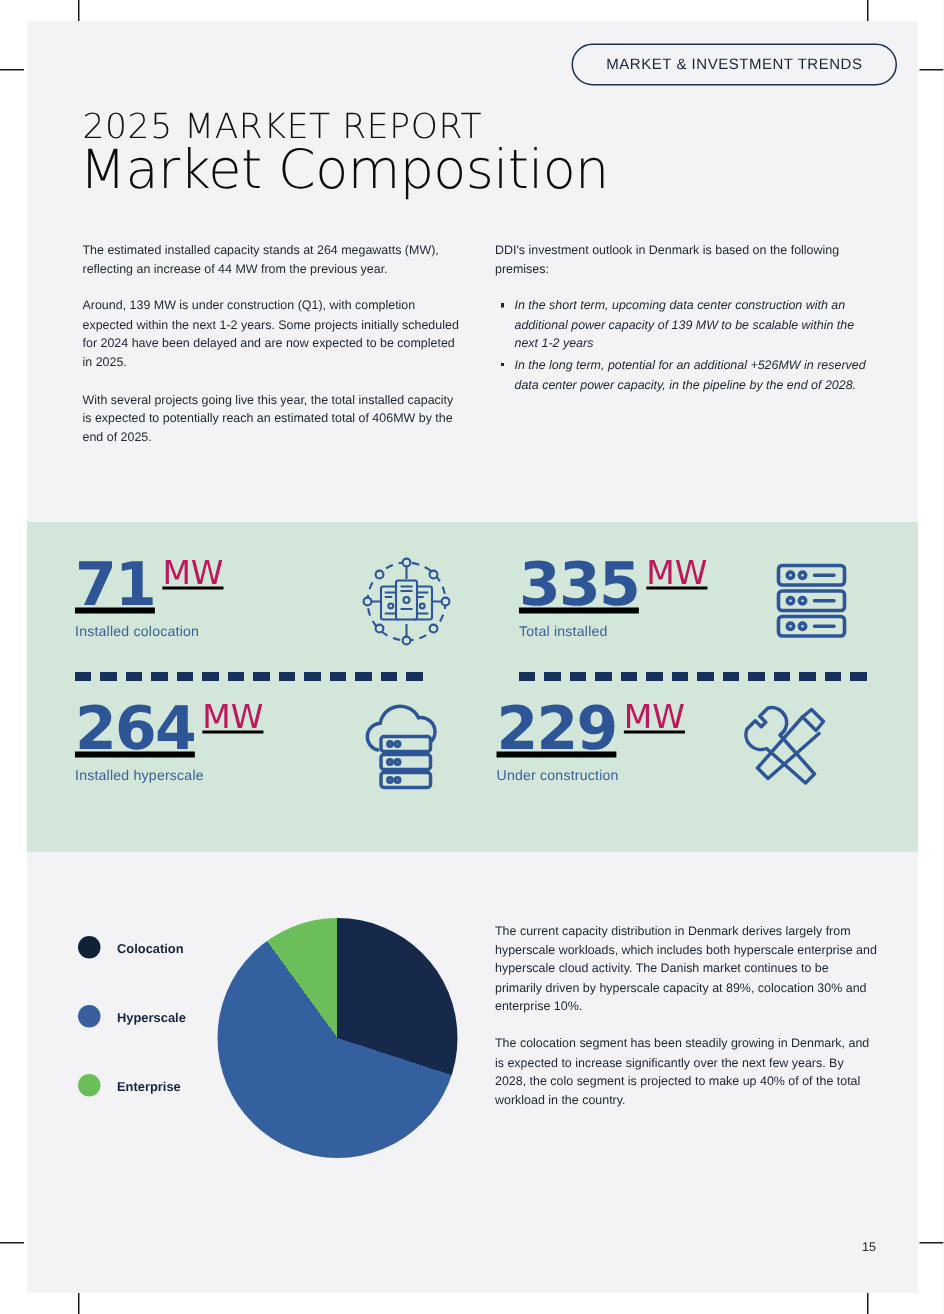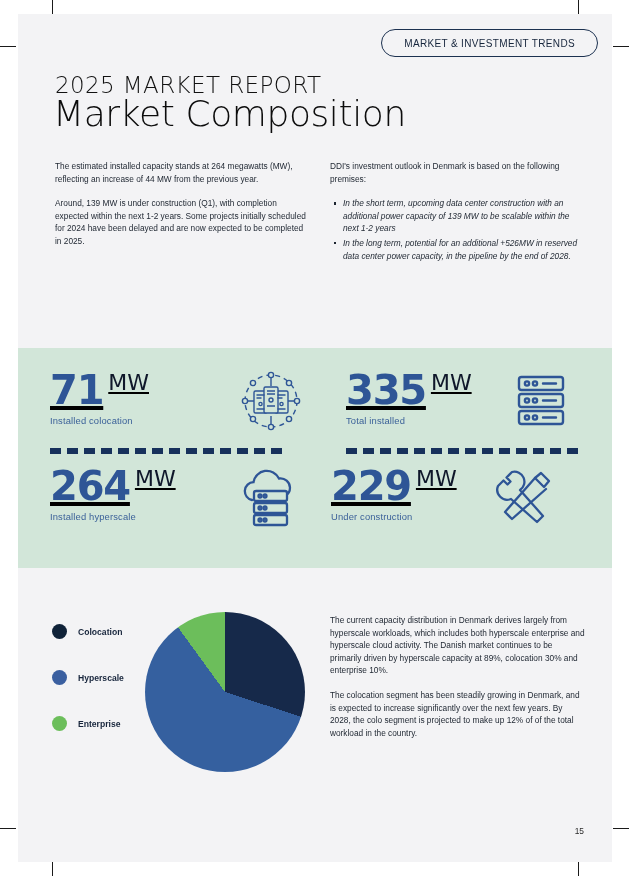"With several projects going live" p { html: none -> <p>With several projects going live this year, the total installed capacity is expected to potentially reach an estimated total of 406MW by the end of 2025.</p> }
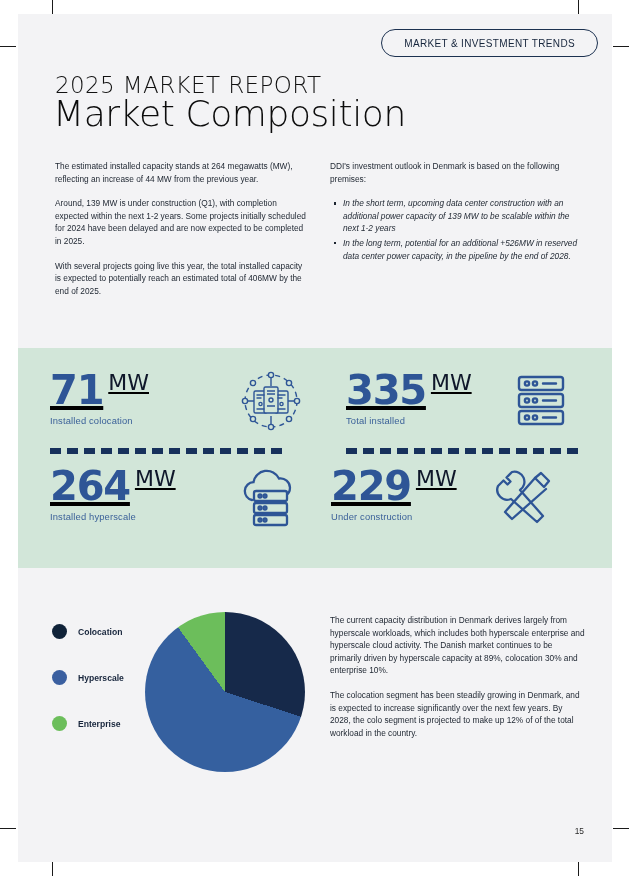"MW" .stat .unit { color: #0f172a -> #be185d }
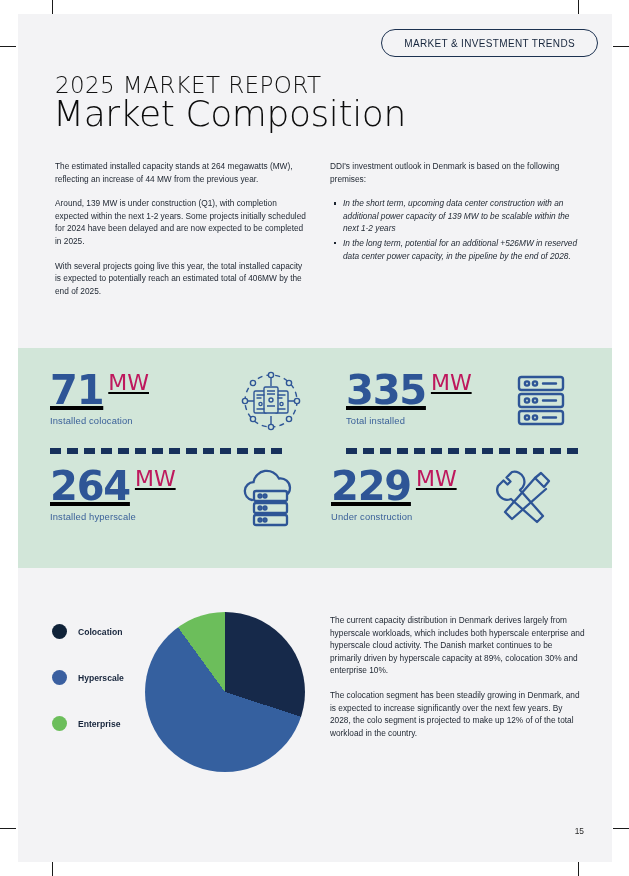"The colocation segment has been" p { text: 12% -> 40% }
